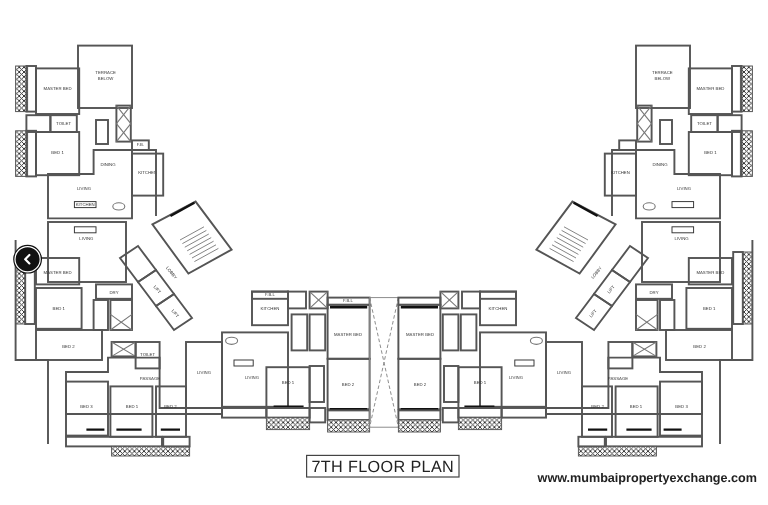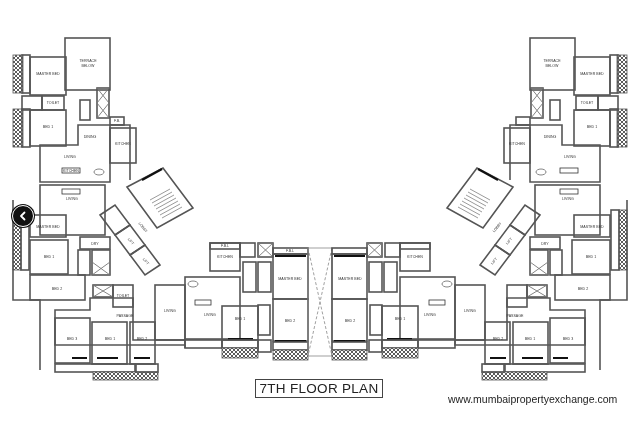"www.mumbaipropertyexchange.com" .site { font-weight: normal -> bold }
